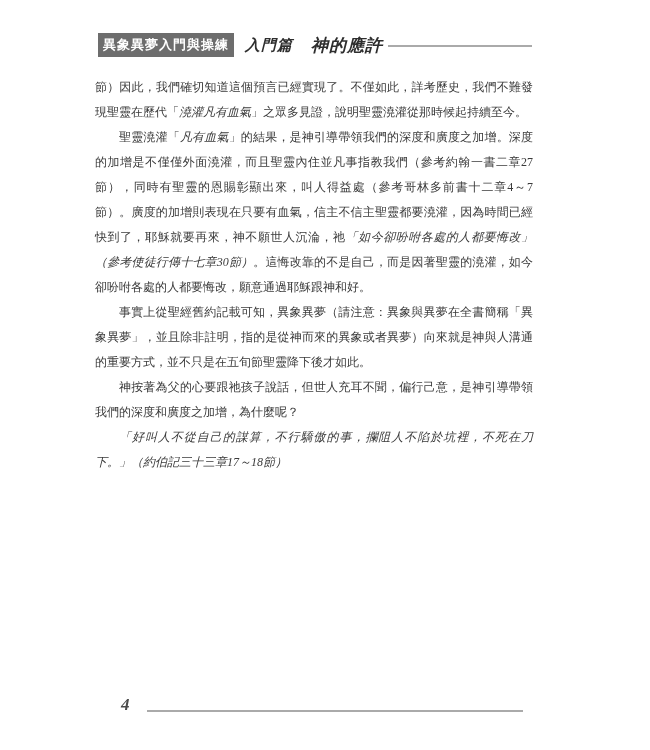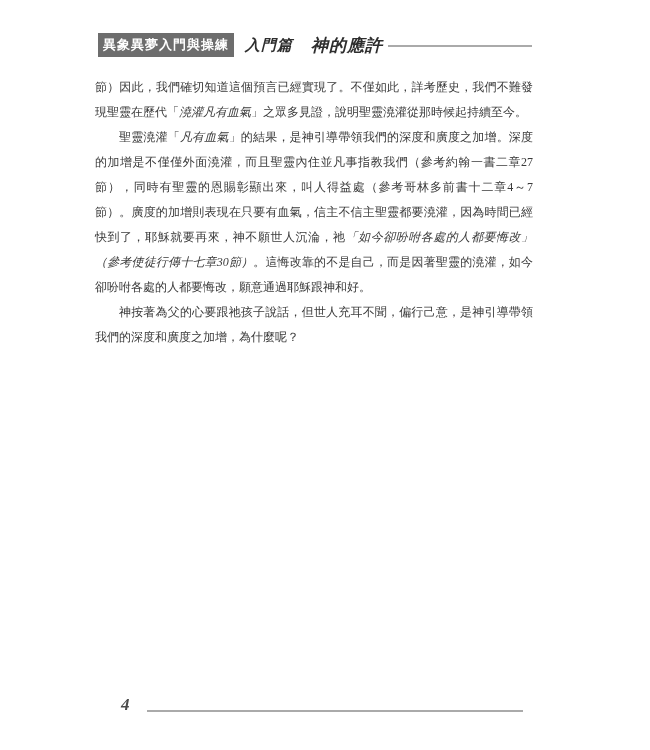"事實上從聖經舊約記載可知，異象異夢（請注意：異象與異夢在全書簡稱「異象異夢」，並" p.indent { html: none -> <p><span>事實上從聖經舊約記載可知，異象異夢（請注意：異象與異夢在全書簡稱「異象異夢」，並且除非註明，指的是從神而來的異象或者異夢）向來就是神與人溝通的重要方式，並不只是在五旬節聖靈降下後才如此。</span></p> }
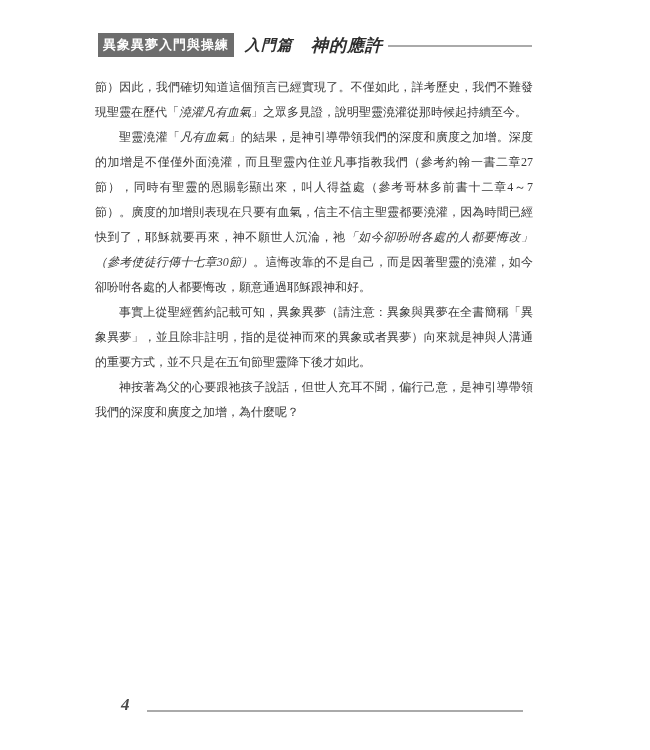"「好叫人不從自己的謀算，不行驕傲的事，攔阻人不陷於坑裡，不死在刀下。」（約伯記三" p.indent { html: none -> <p><span>「好叫人不從自己的謀算，不行驕傲的事，攔阻人不陷於坑裡，不死在刀下。」（約伯記三十三章17～18節）</span></p> }
